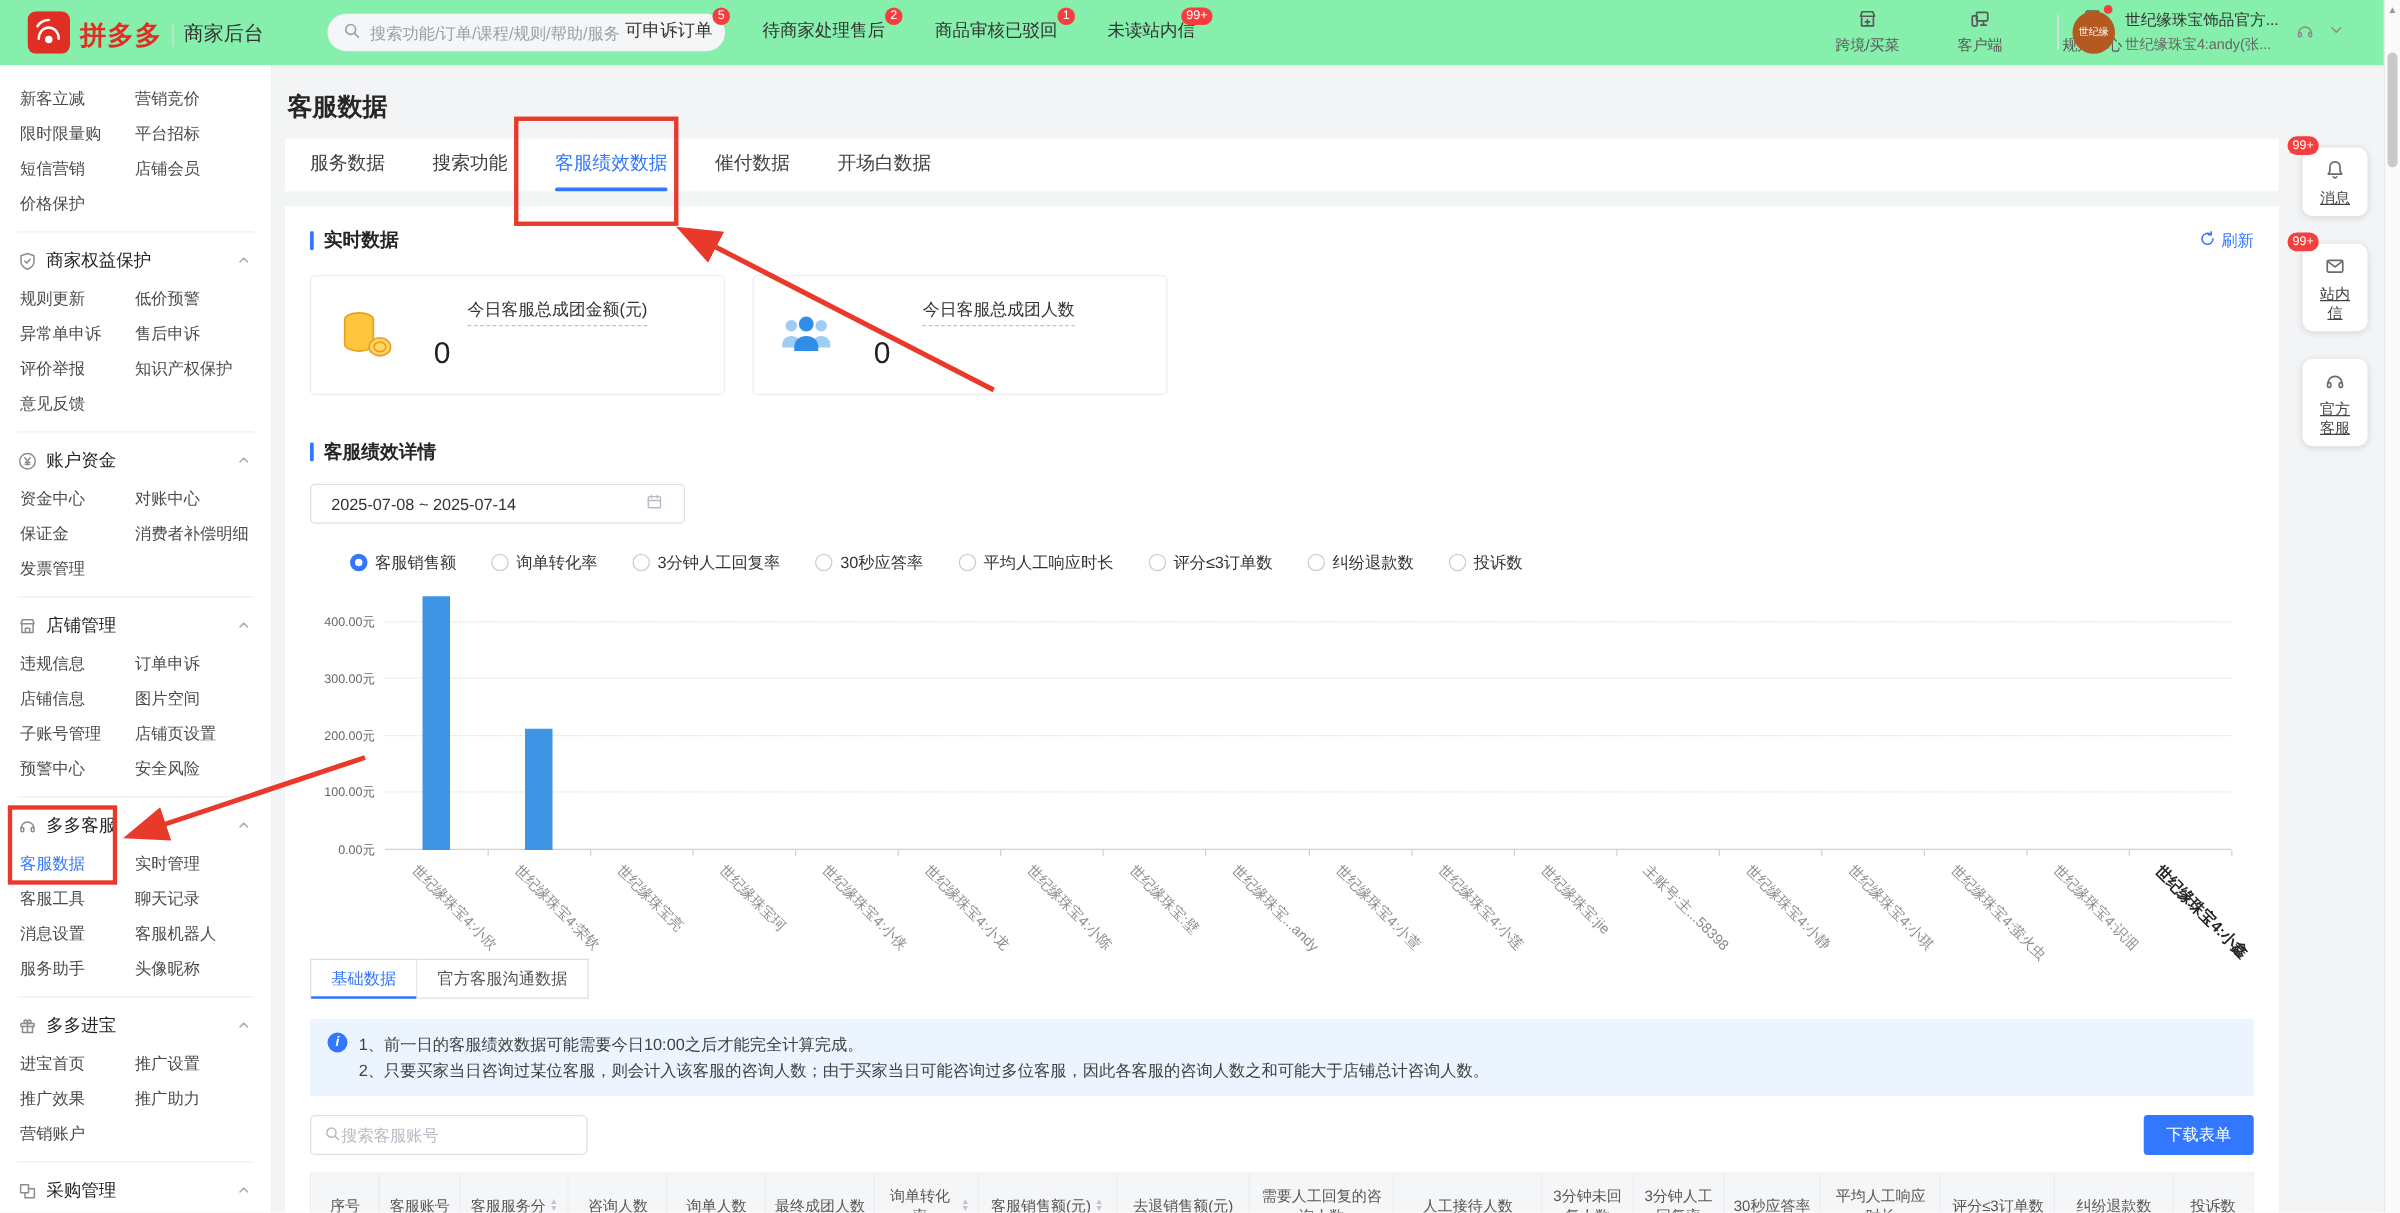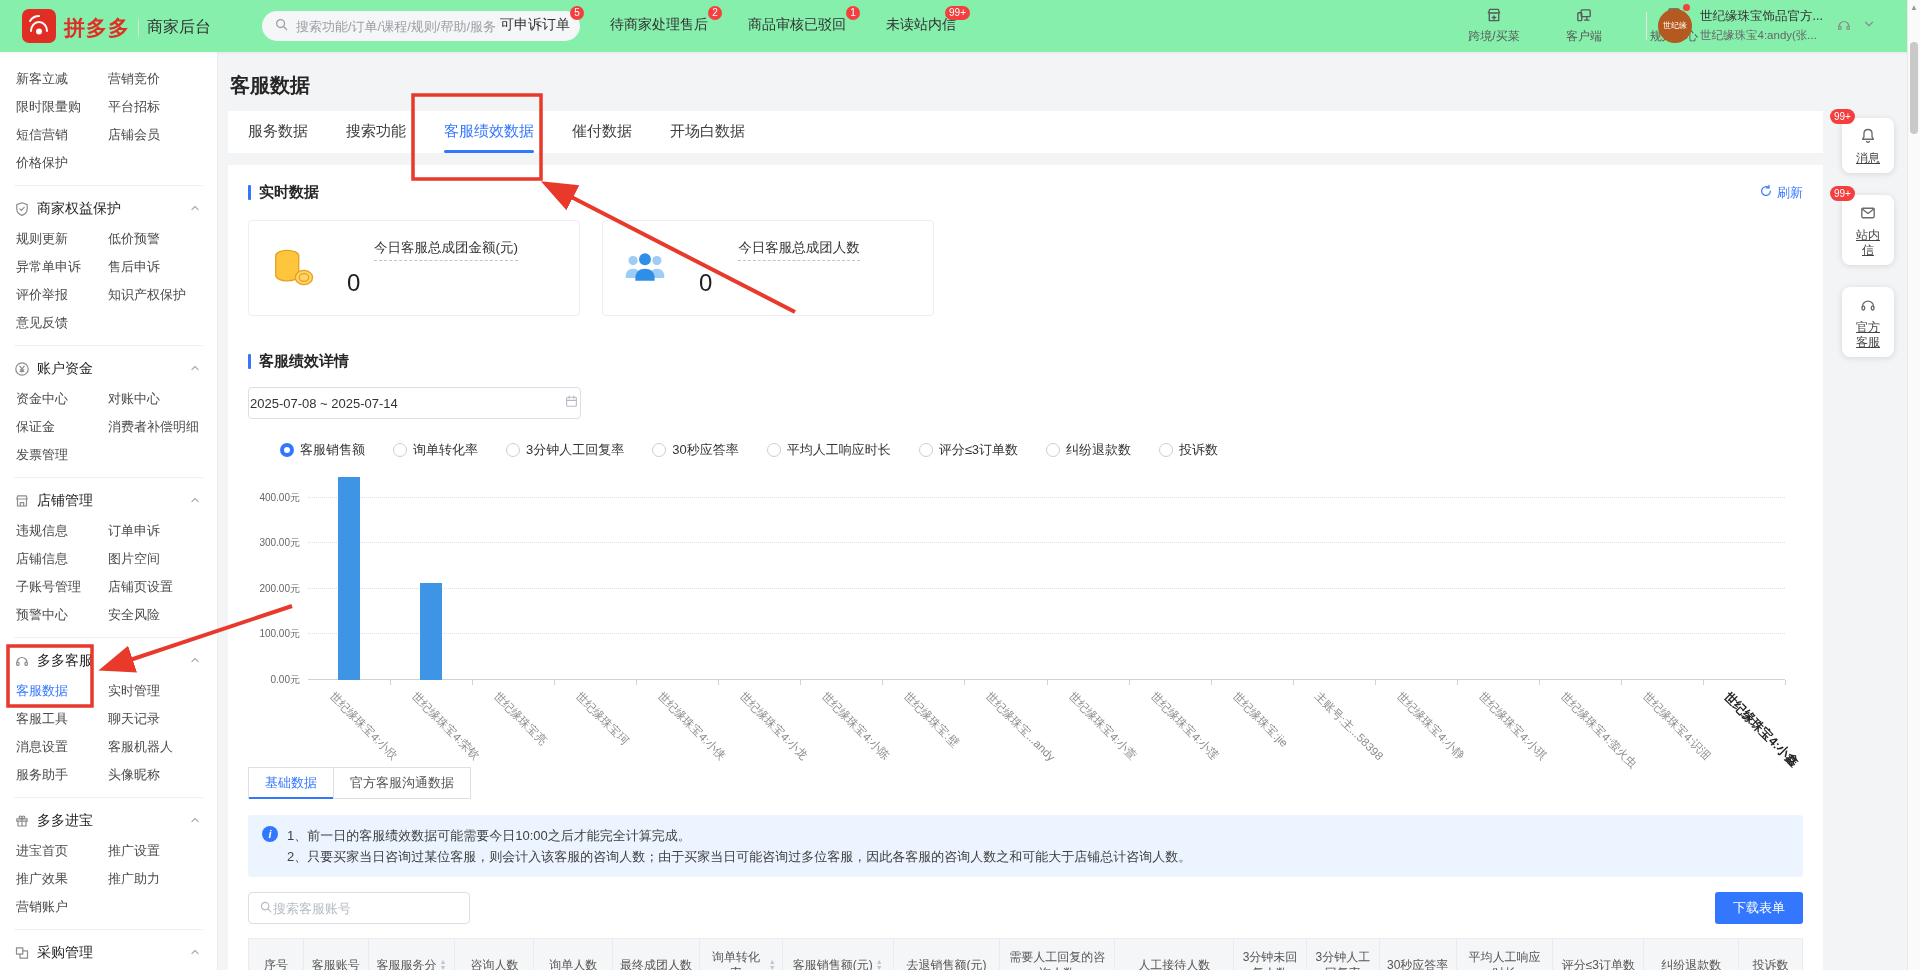"2025-07-08 ~ 2025-07-14" .date-wrap { padding: 0 1px -> 0 16px; width: 333px -> 300px }
